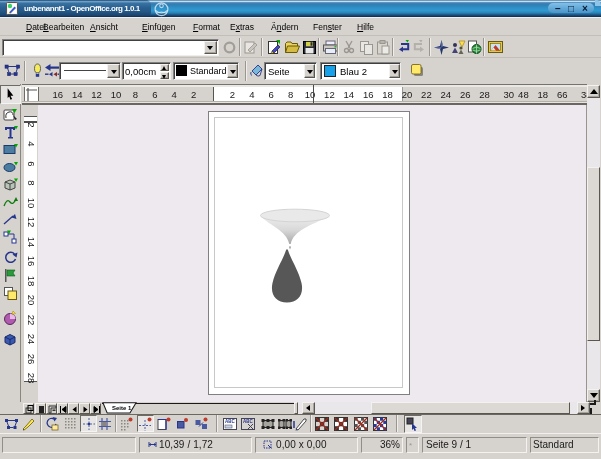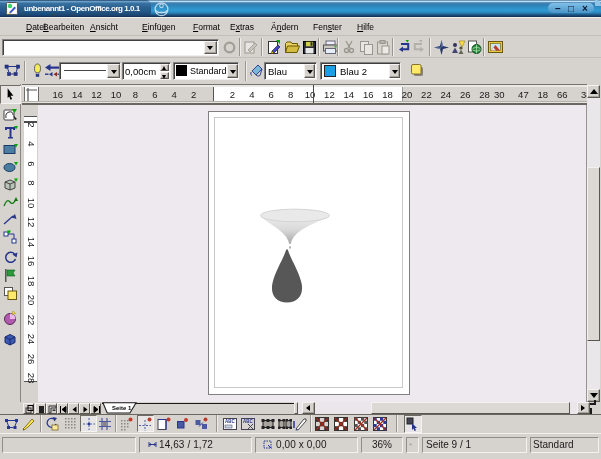"Blau" div.tbtxt { text: Blau -> Seite }
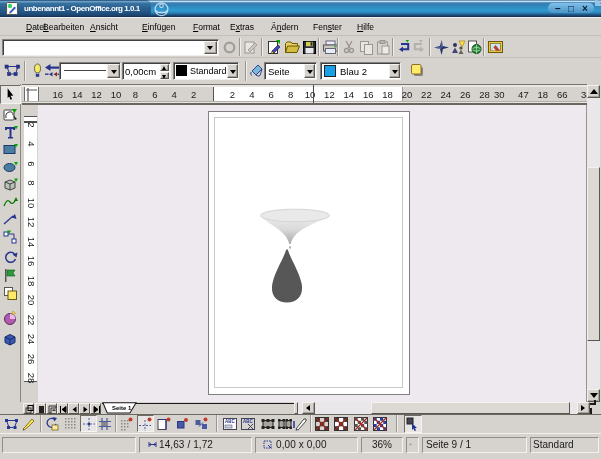"30" div.rulnum { text-align: left -> right }
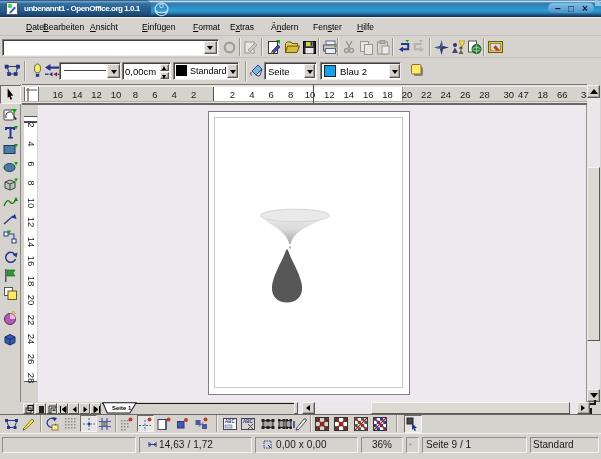"47" div.rulnum { text: 47 -> 48 }
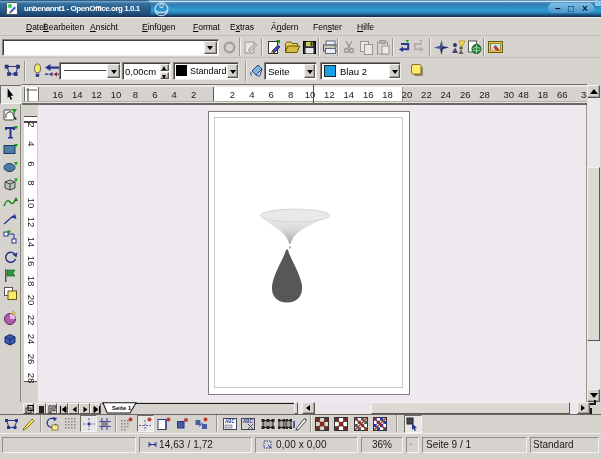"14,63 / 1,72" div { text: 14,63 -> 10,39 }
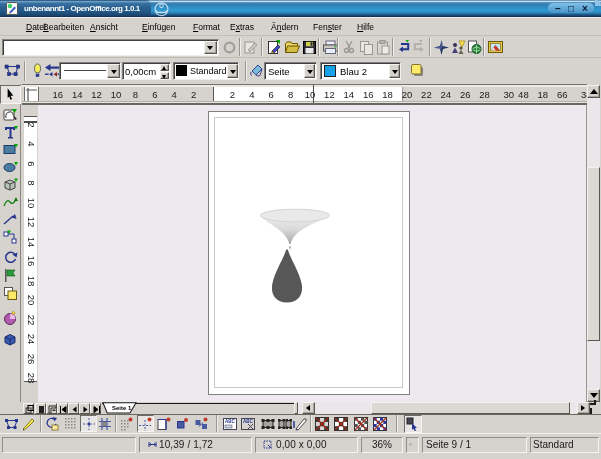"36%" div { width: 42px -> 58px }
